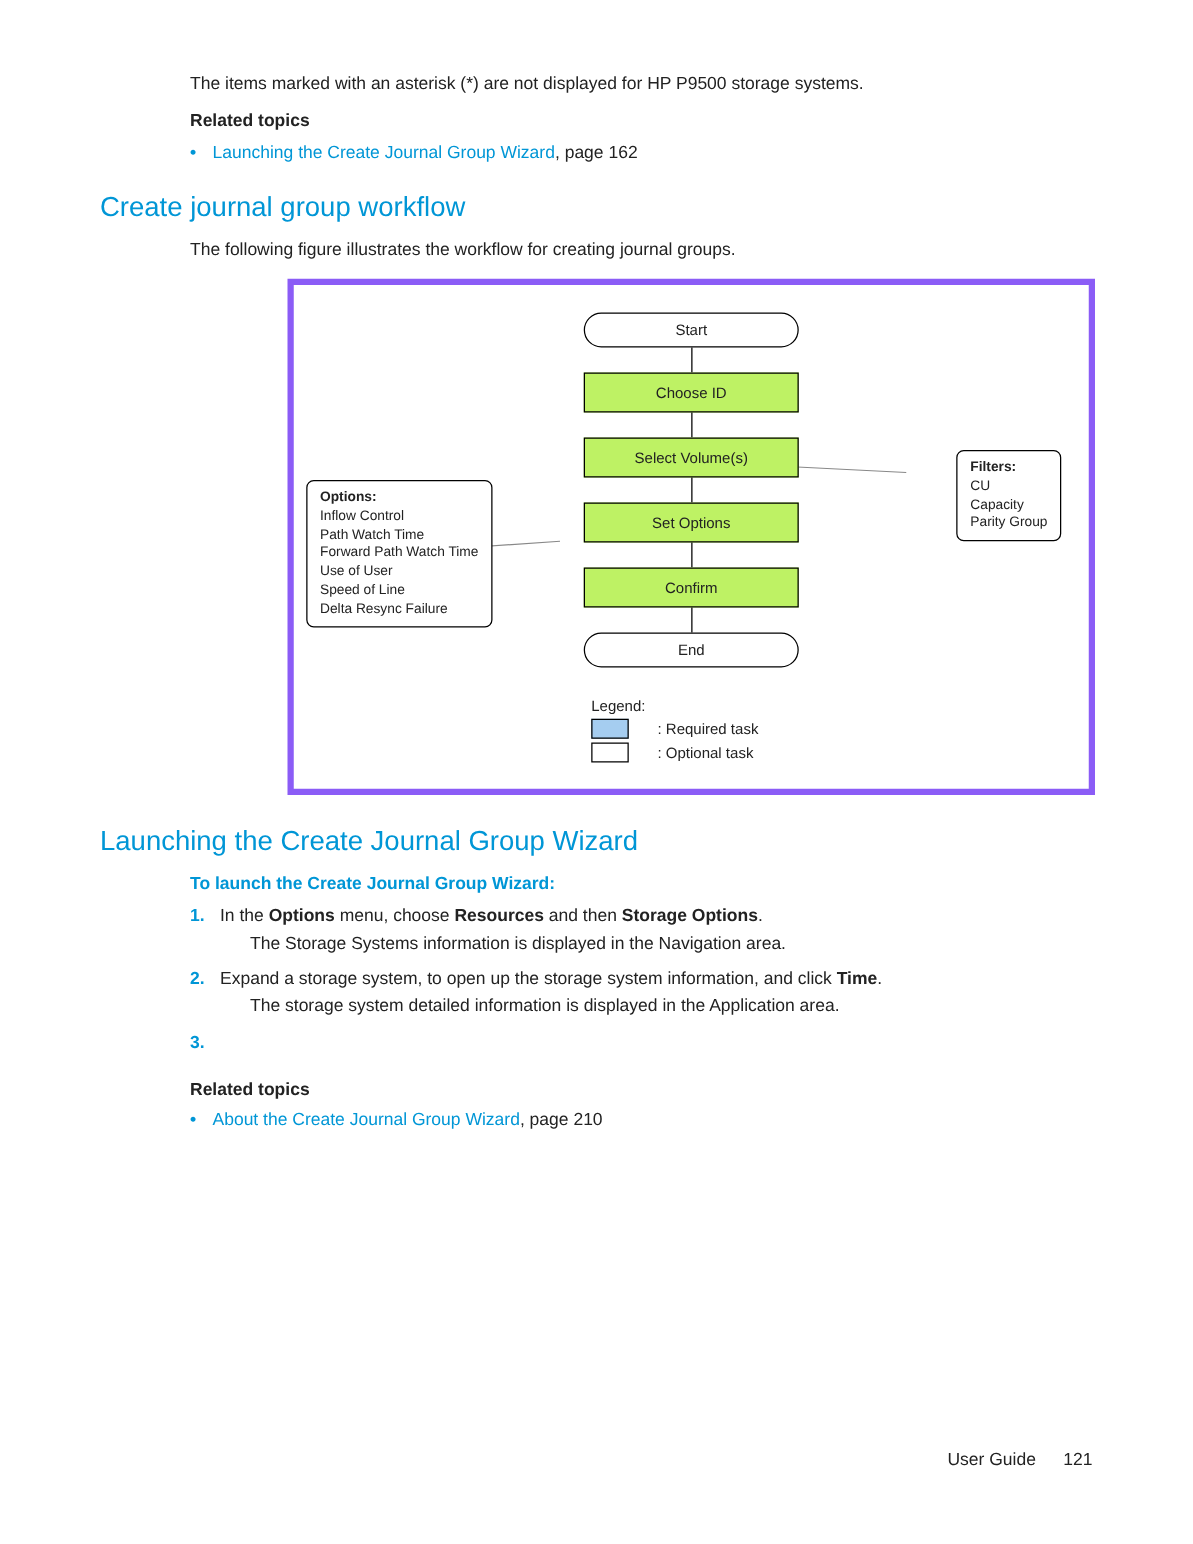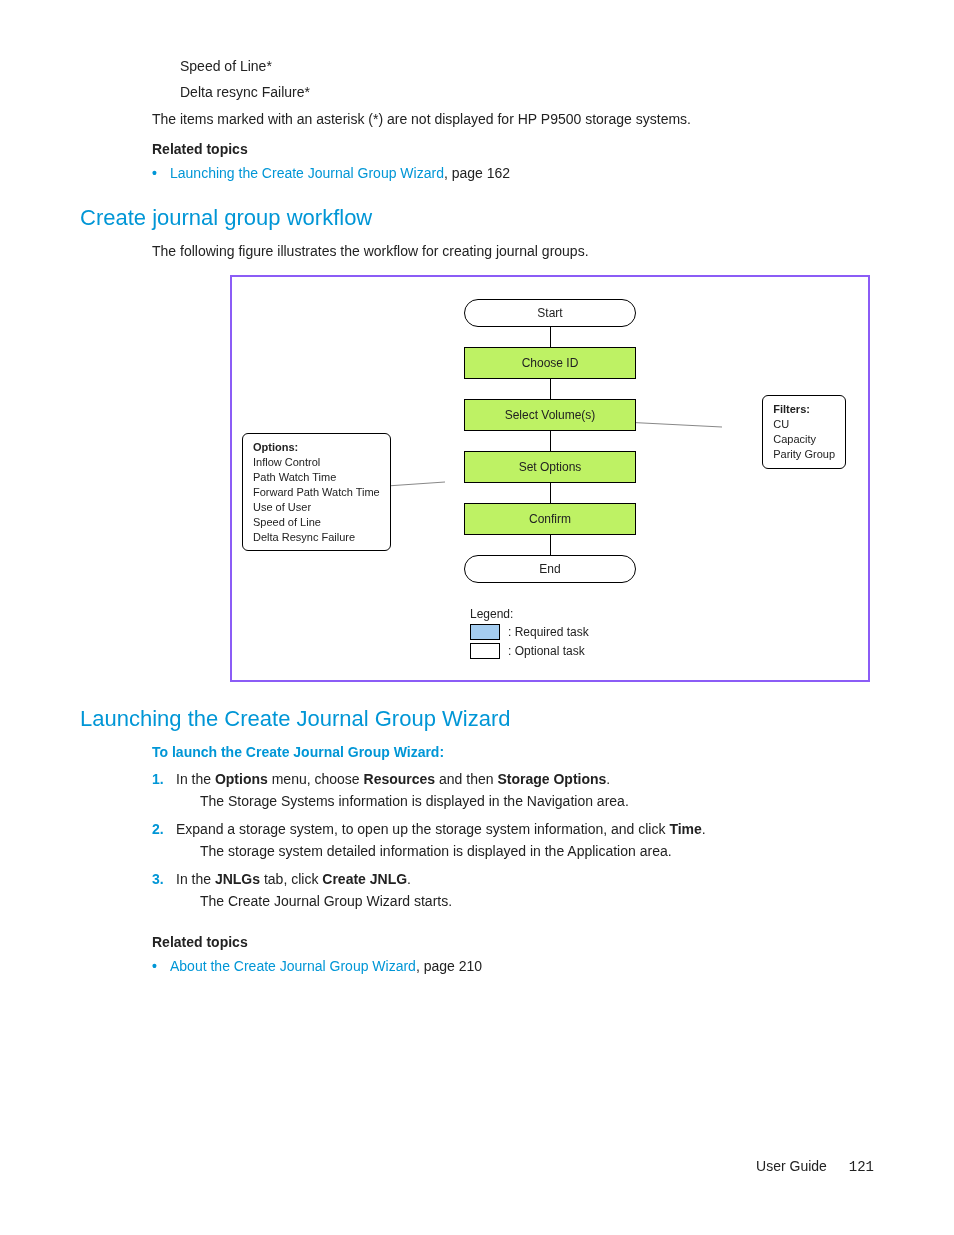"Speed of Line*" div.indent1 { html: <div> <p>Speed of Line*</p> <p>Delta resync Failure*</p> </div> -> none }
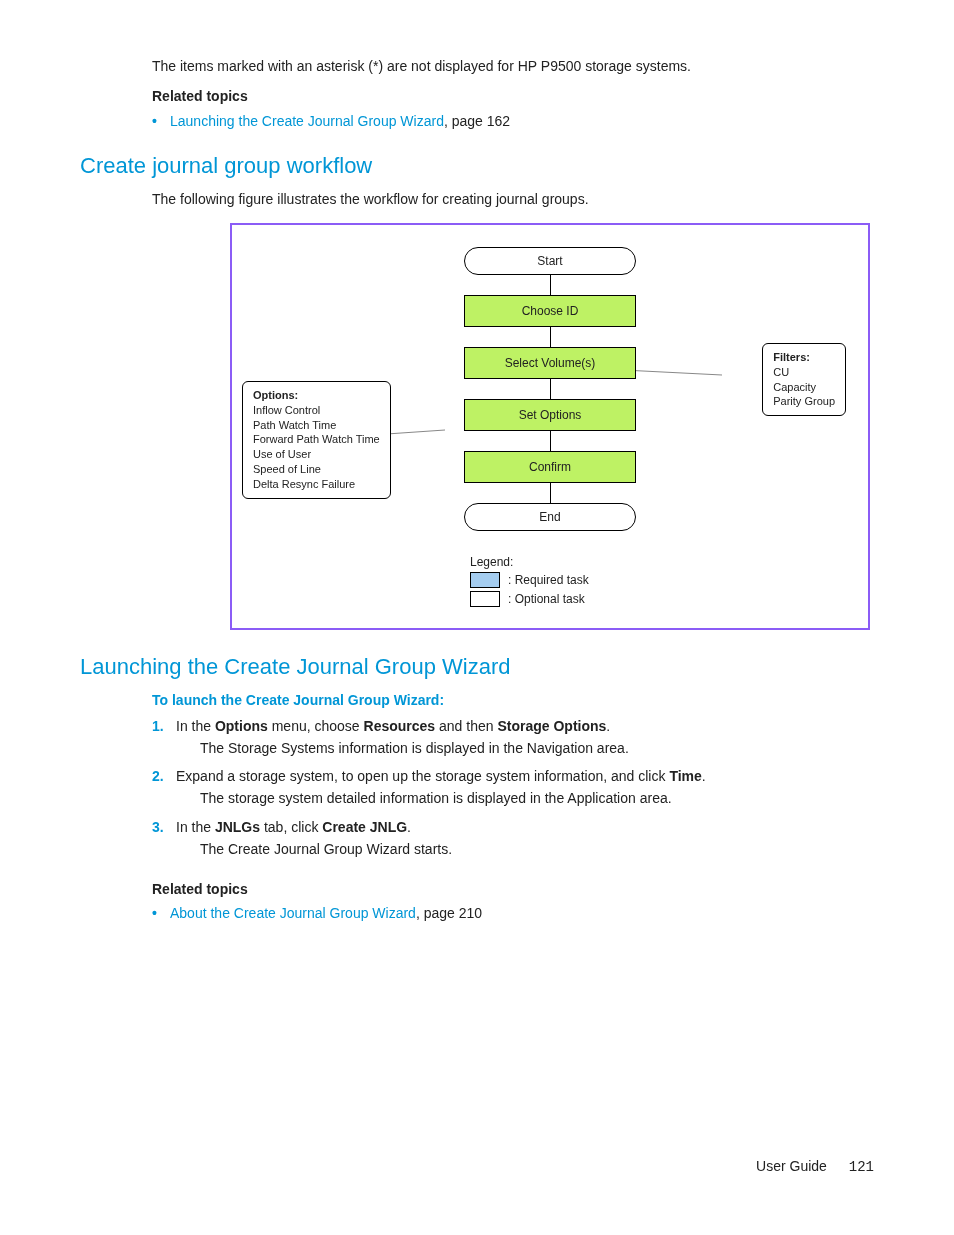"Start" .diagram-wrap { border: 2px solid #8b5cf6 -> 5px solid #8b5cf6 }
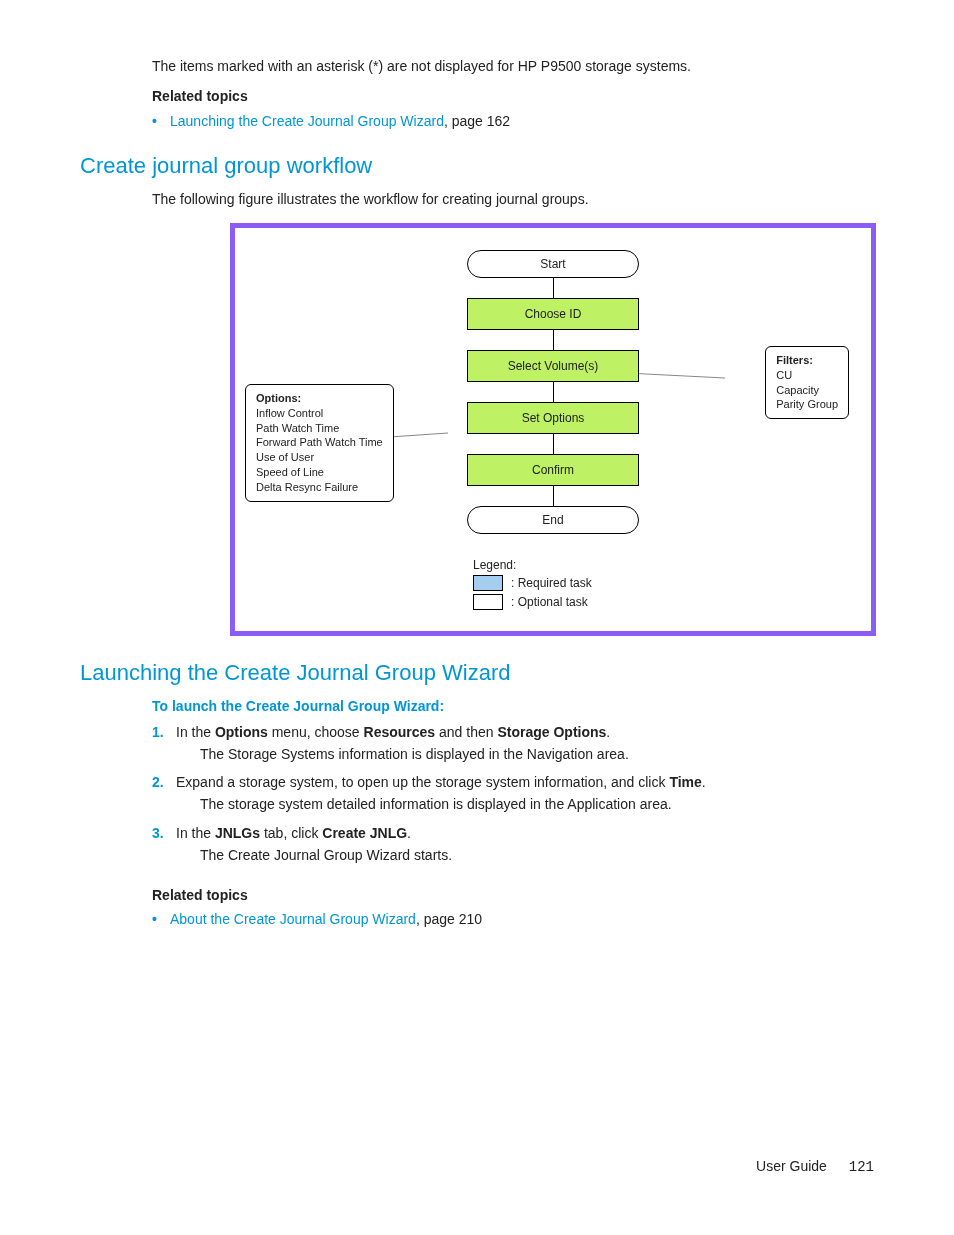"Filters:" .filters-box { top: 118px -> 132px }
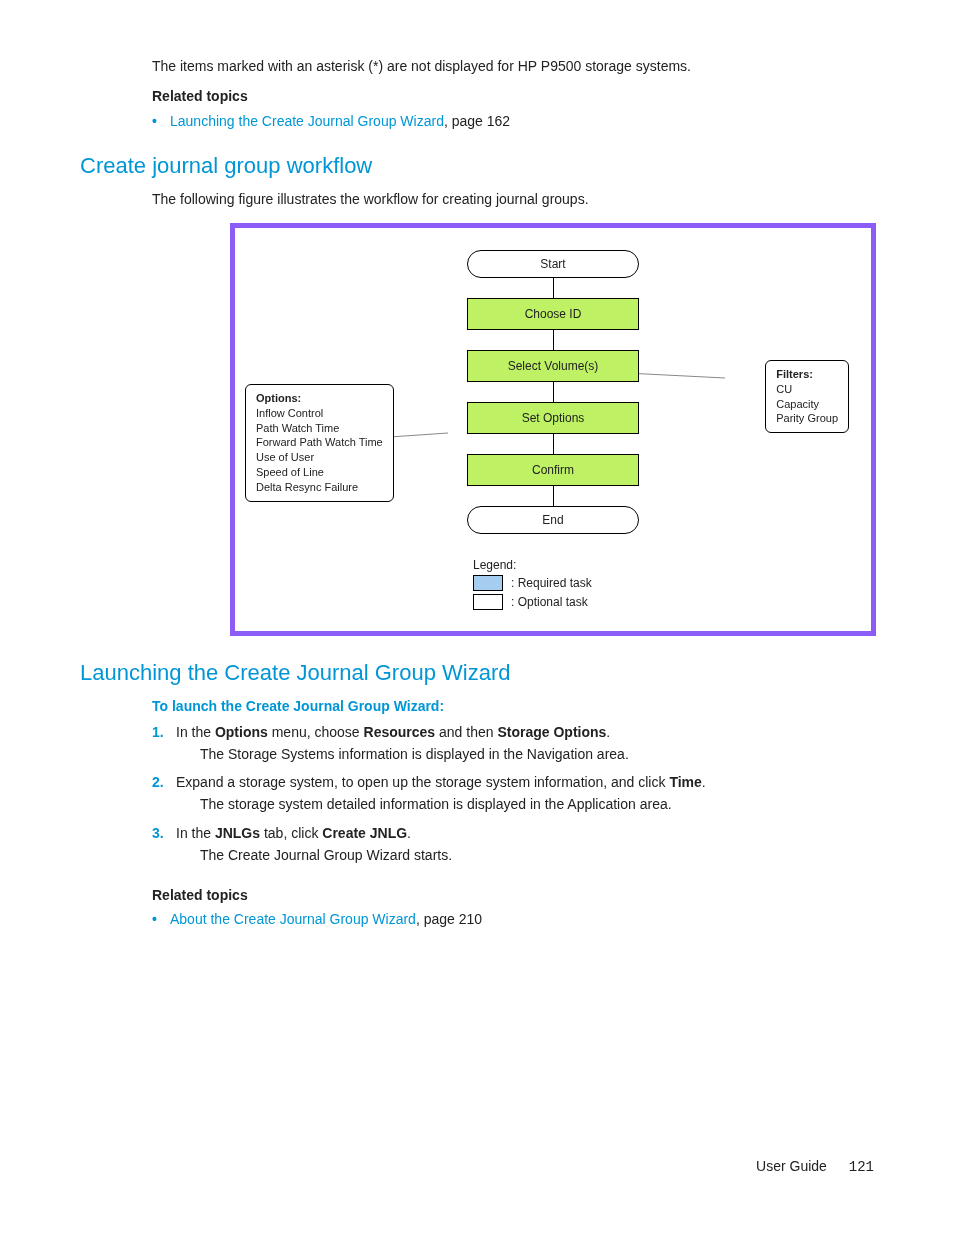": Required task" .legend-row { gap: 8px -> 23px }
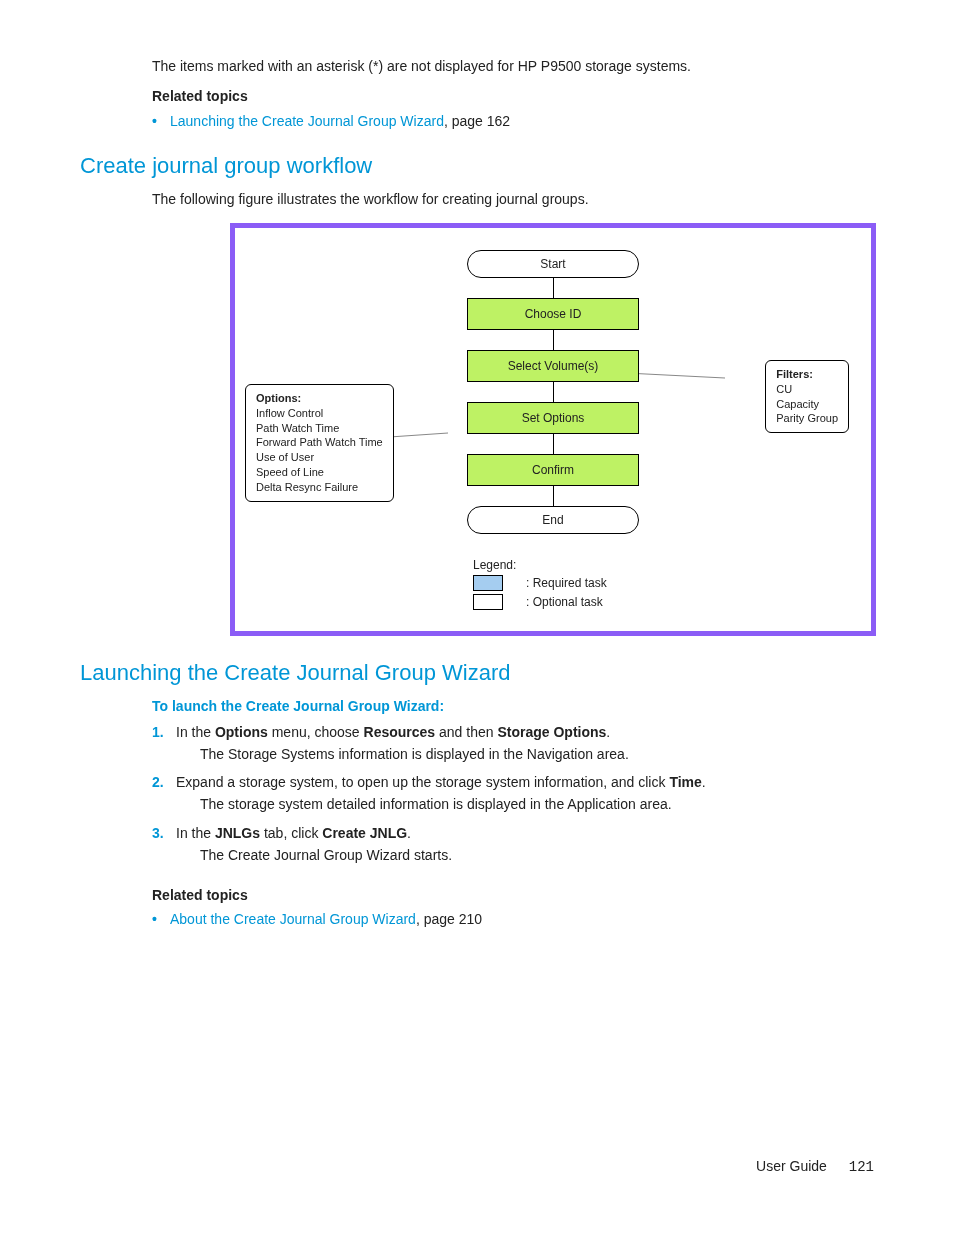"In the JNLGs tab, click" span { html: <span> <span>In the </span><span>JNLGs</span><span> tab, click </span><span>Create JNLG</span><span>.</span> <div>The Create Journal Group Wizard starts.</div> </span> -> none }
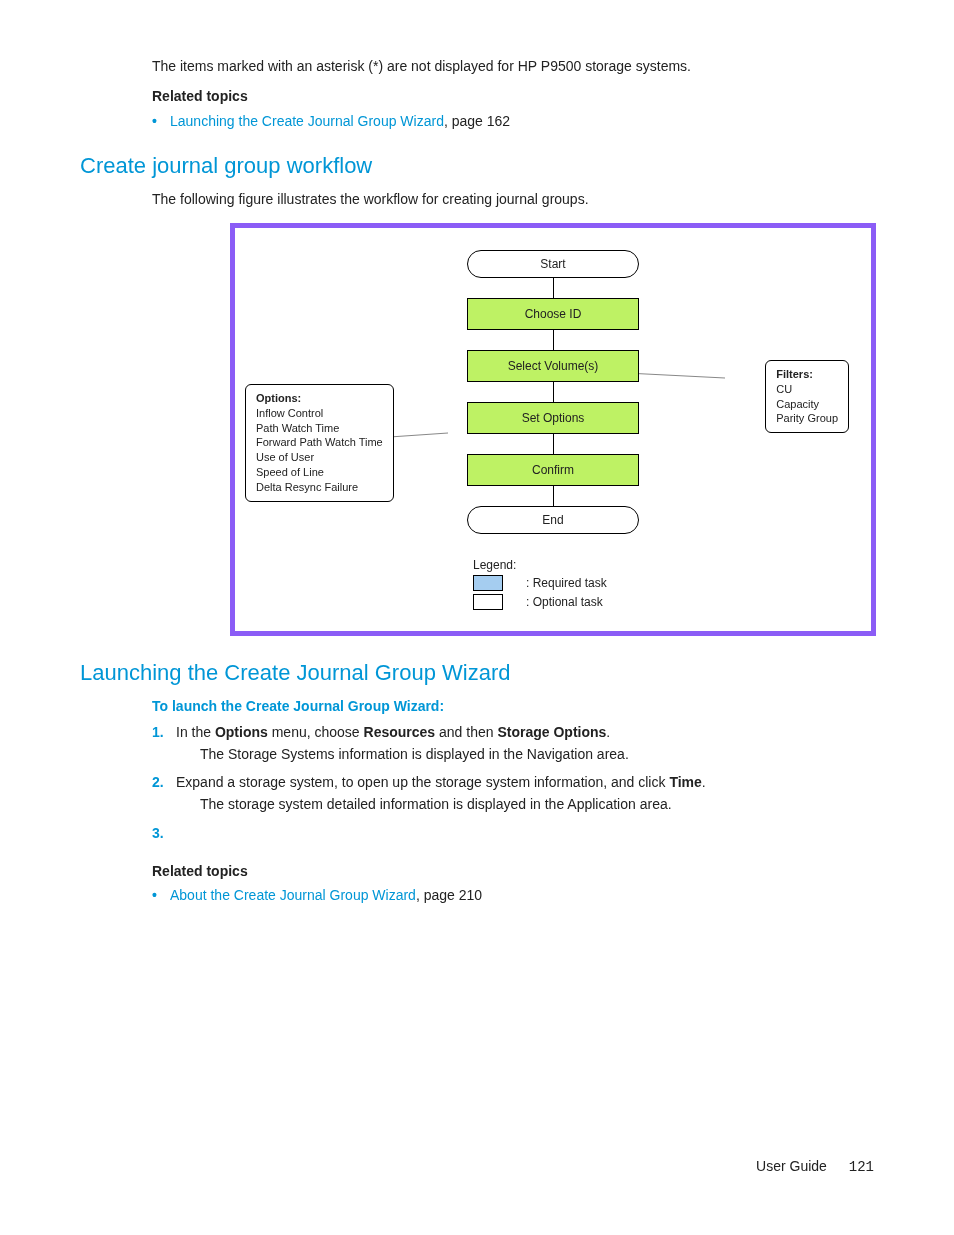"121" .footer .pn { font-family: Liberation Mono, monospace -> none }
